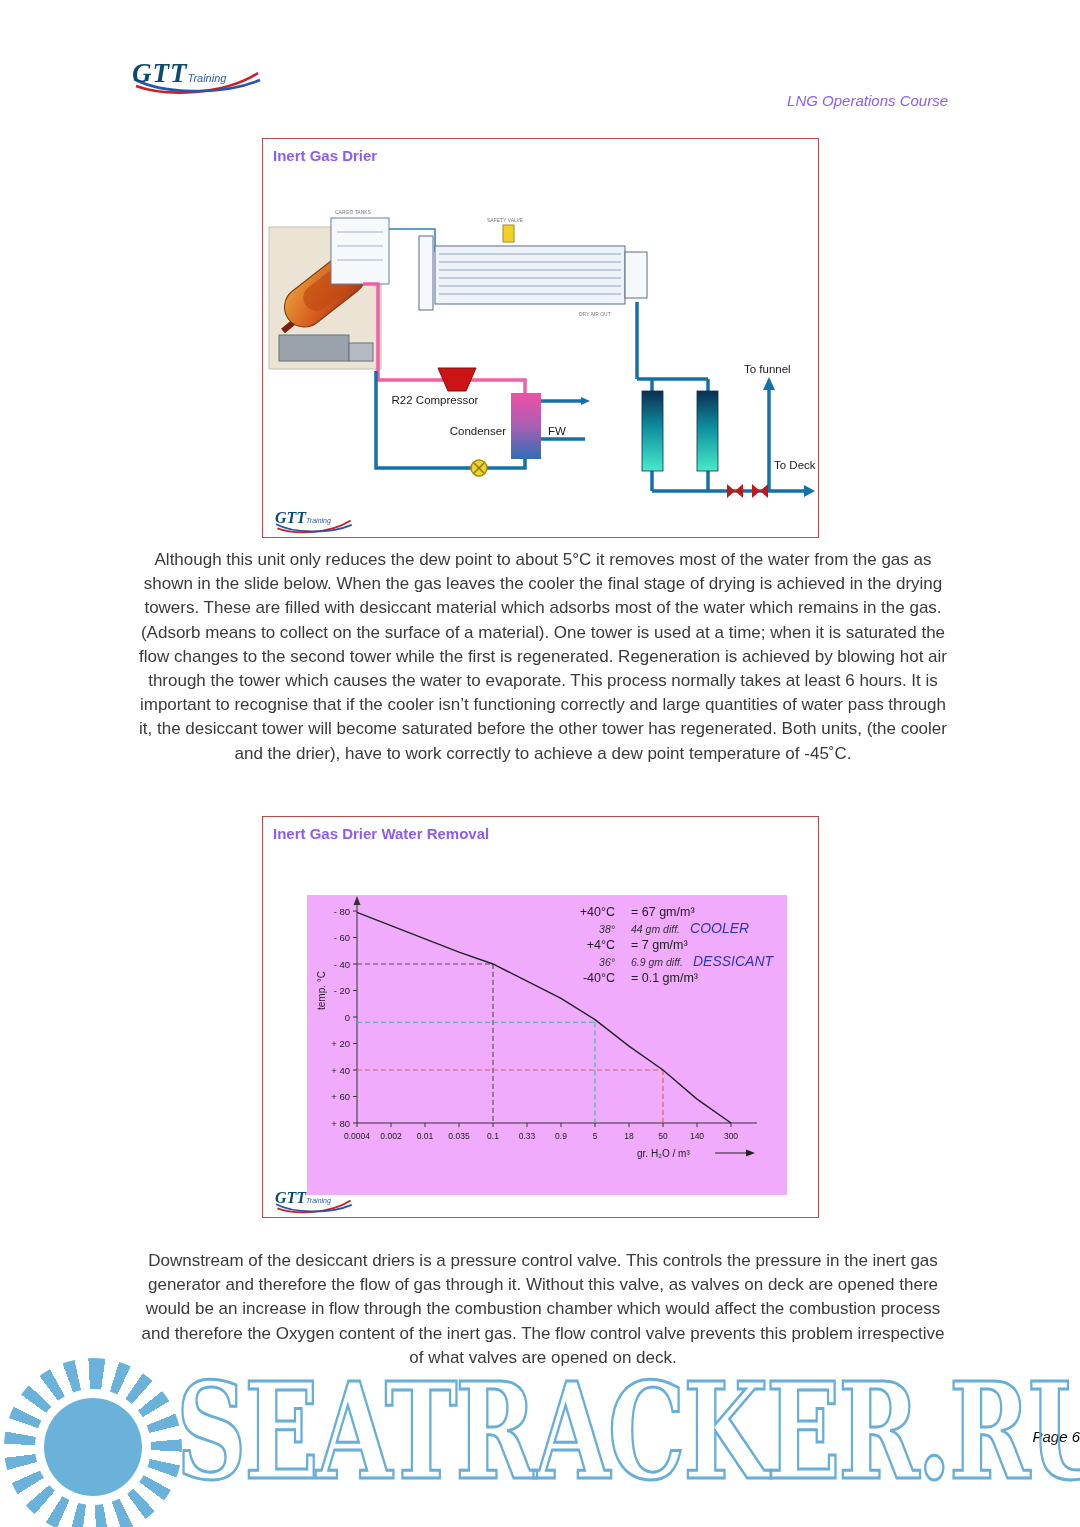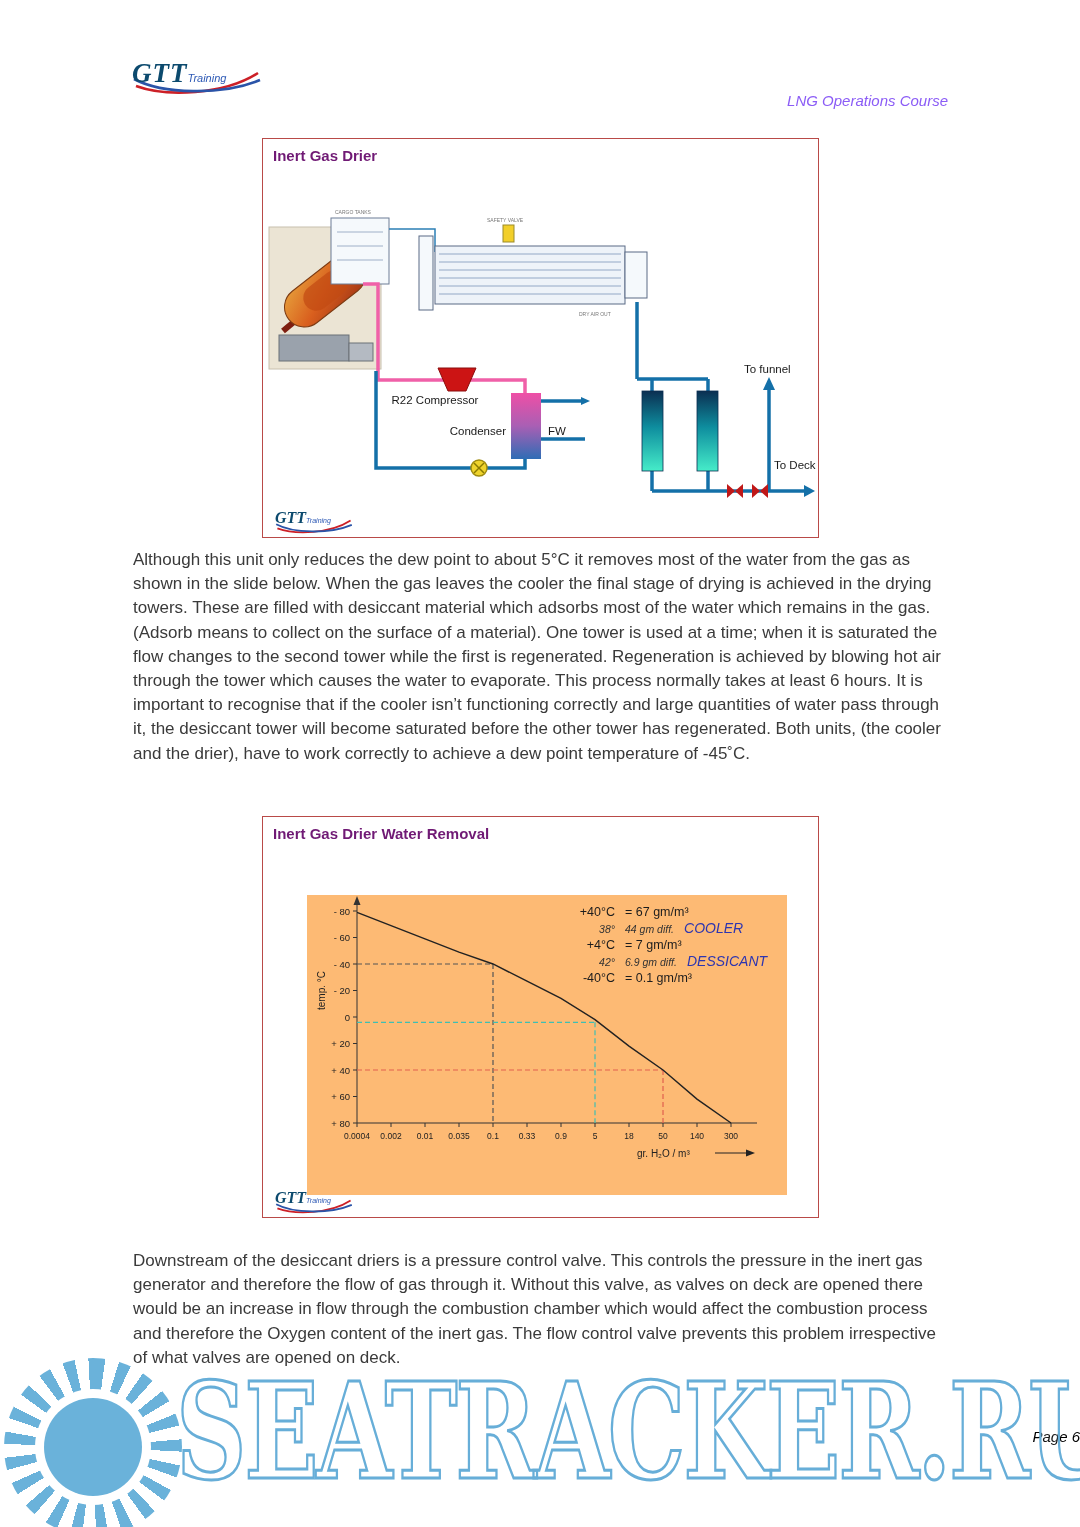"Inert Gas Drier" .slide-title { color: #701a75 -> #8b5cf6 }
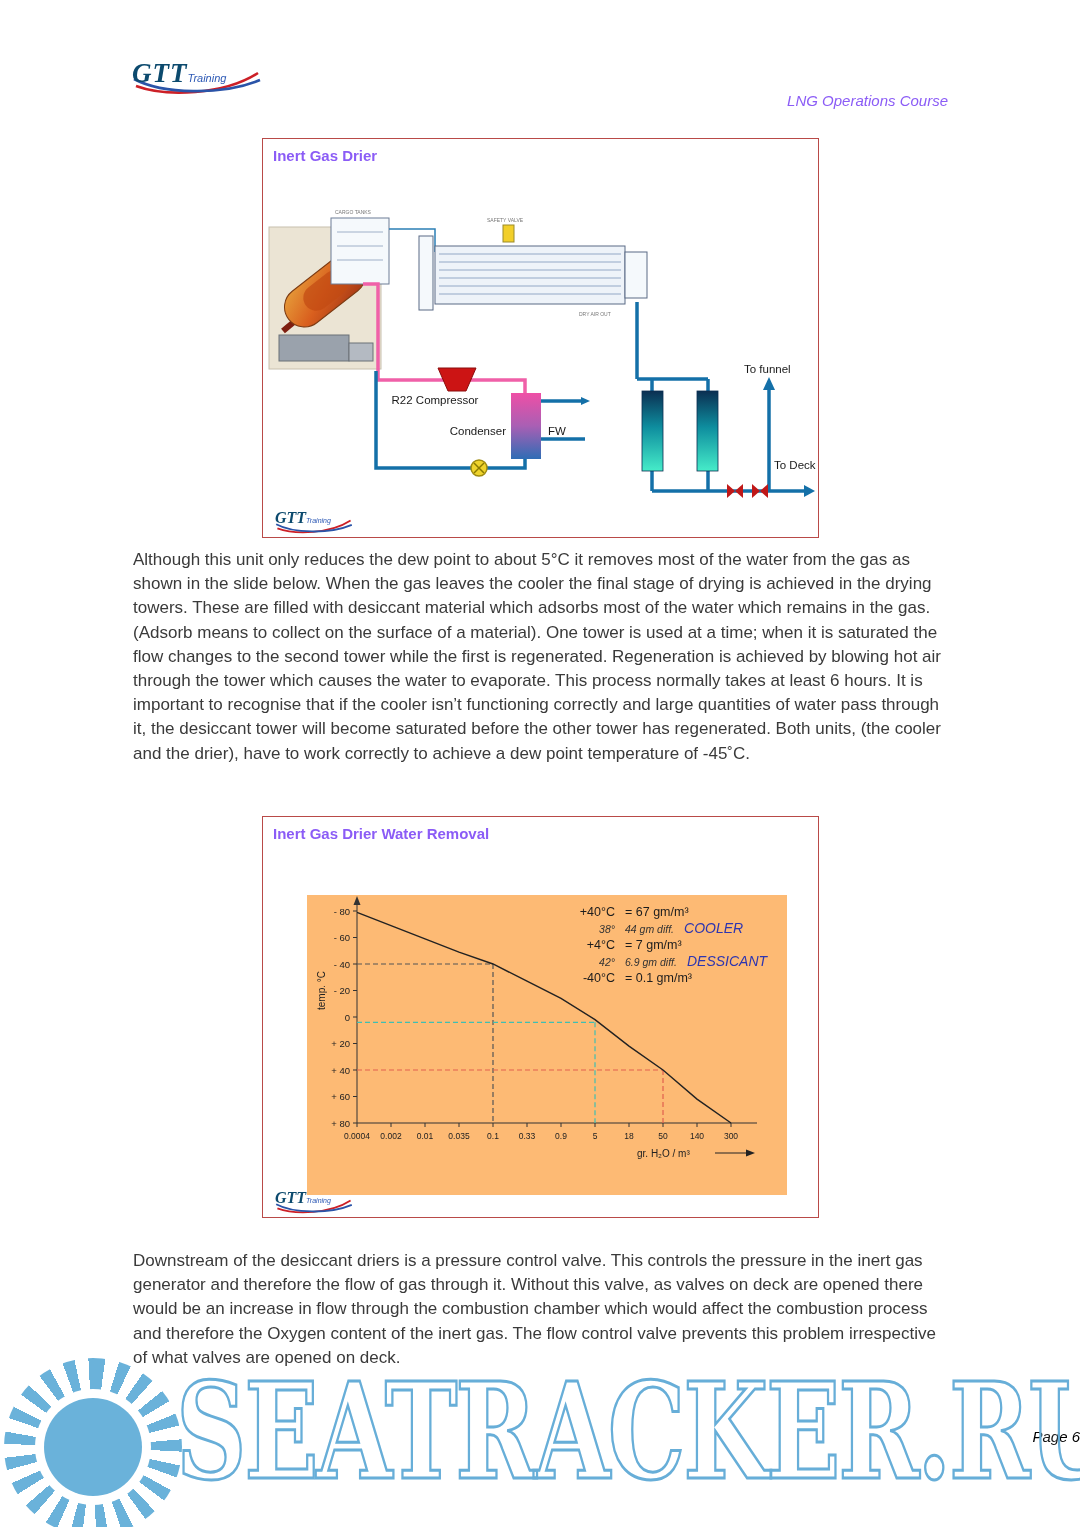"Although this unit only reduces" .body-text { text-align: left -> center }
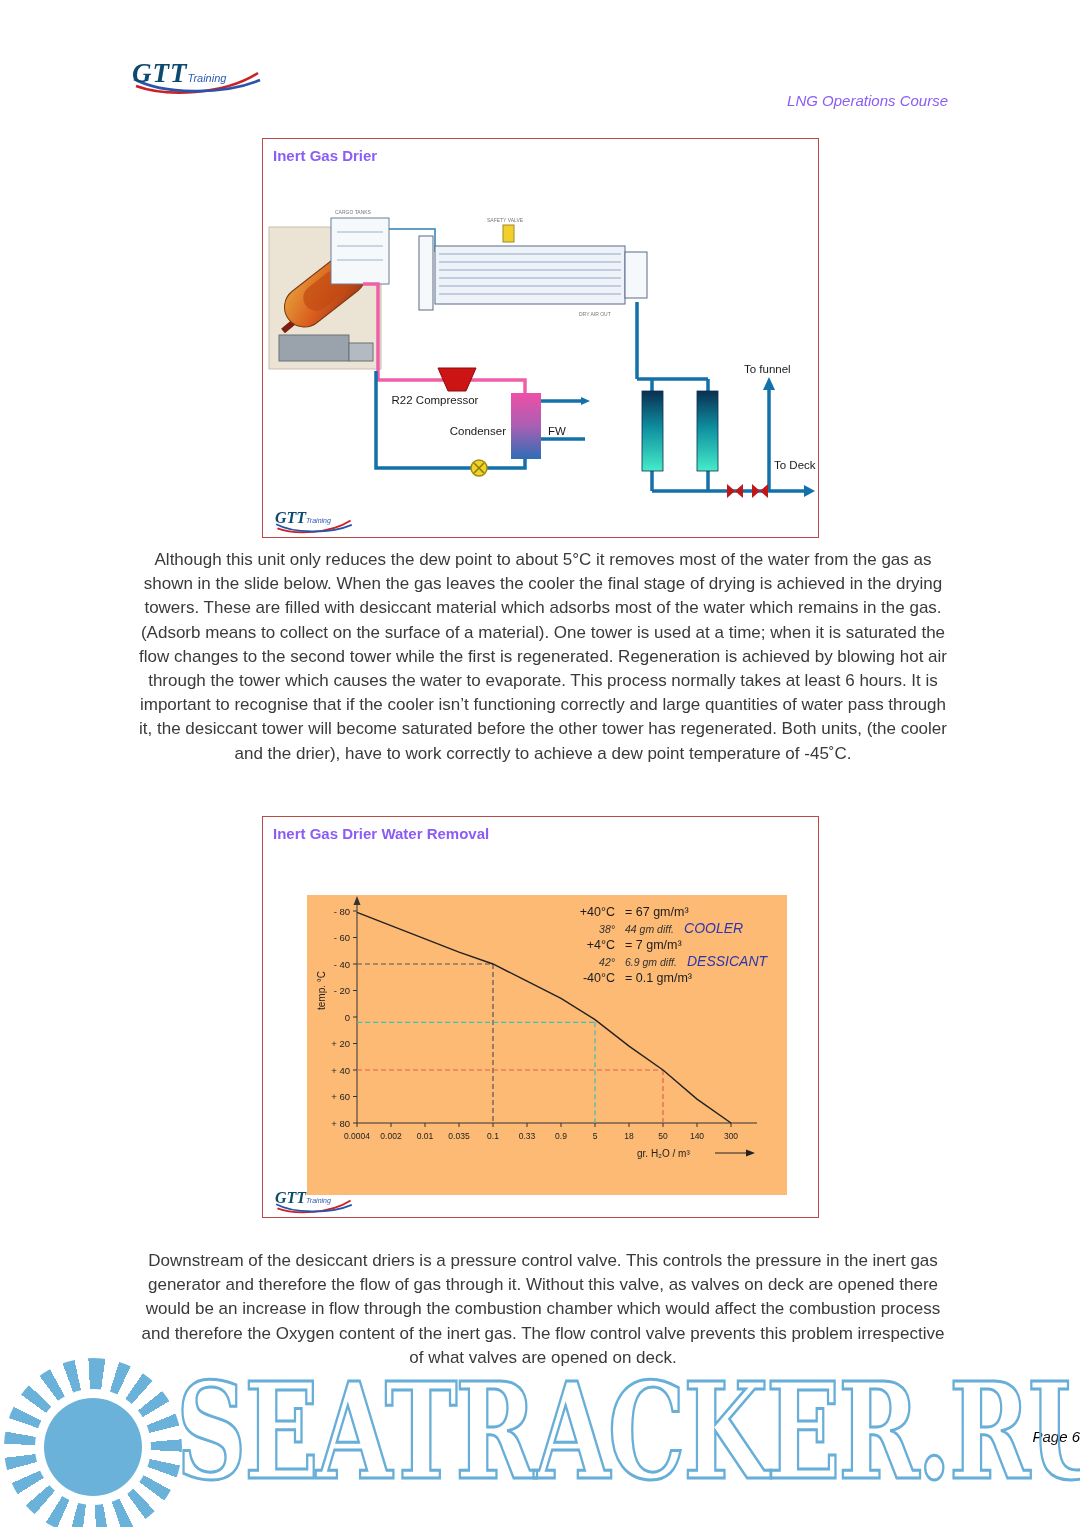"- 80" .chart-wrap { background: #fdba74 -> #f0abfc }
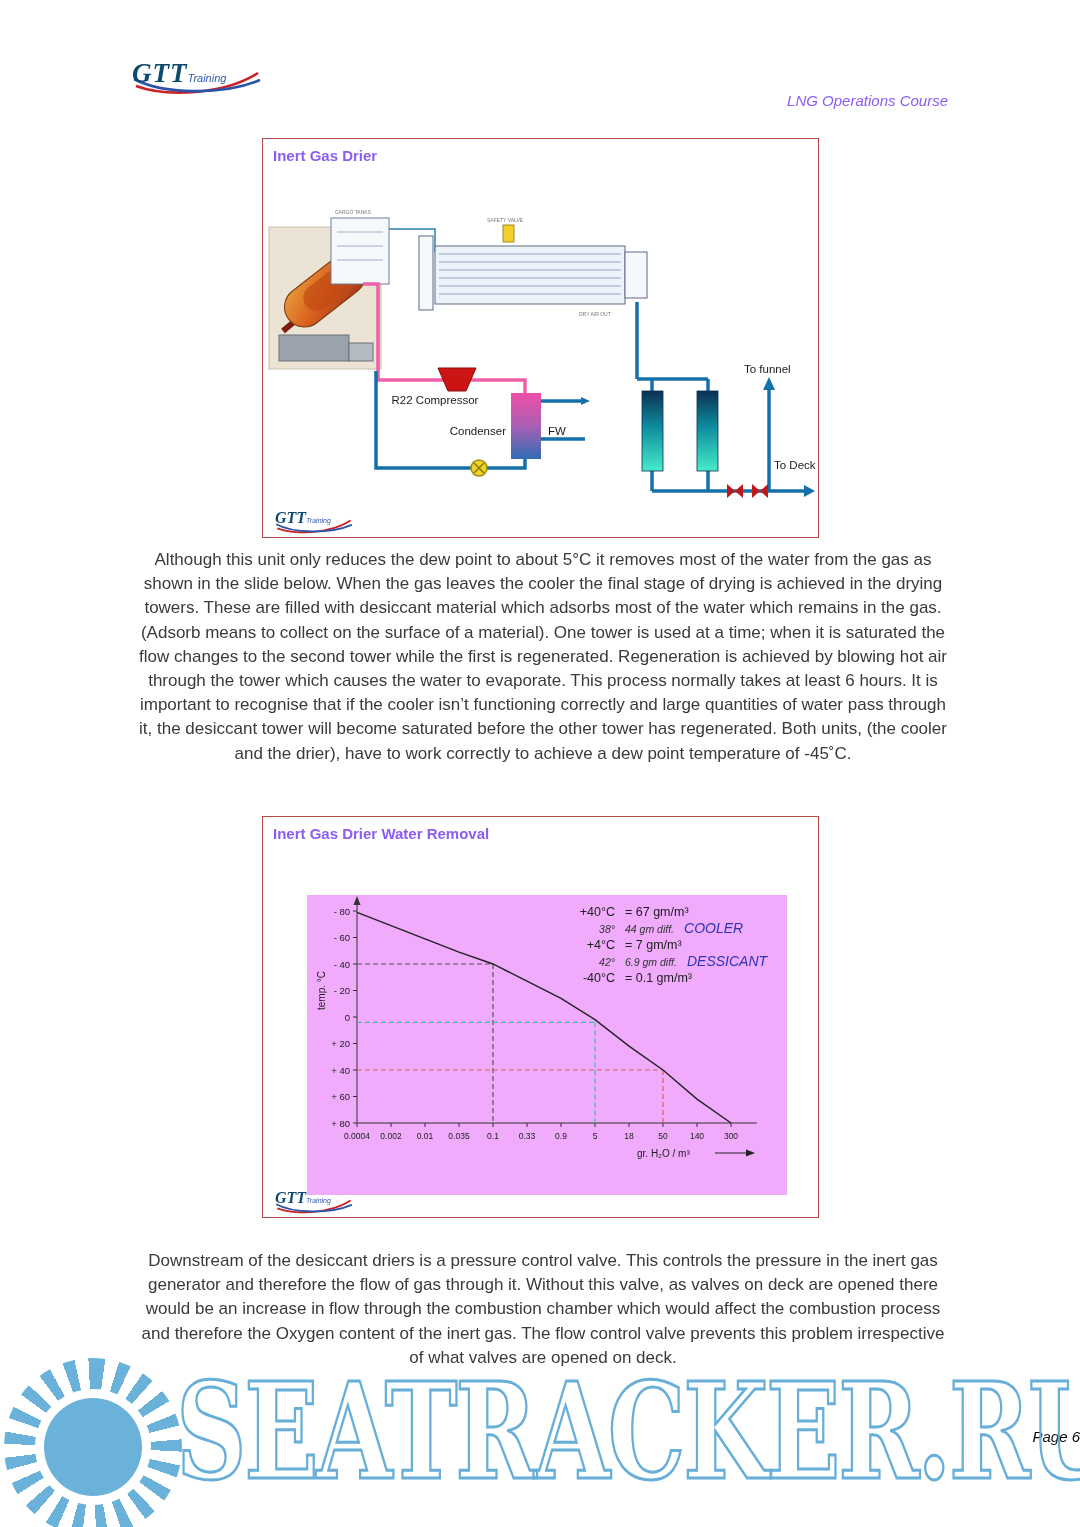"+40°C" .ann-row { column-gap: 10px -> 16px }
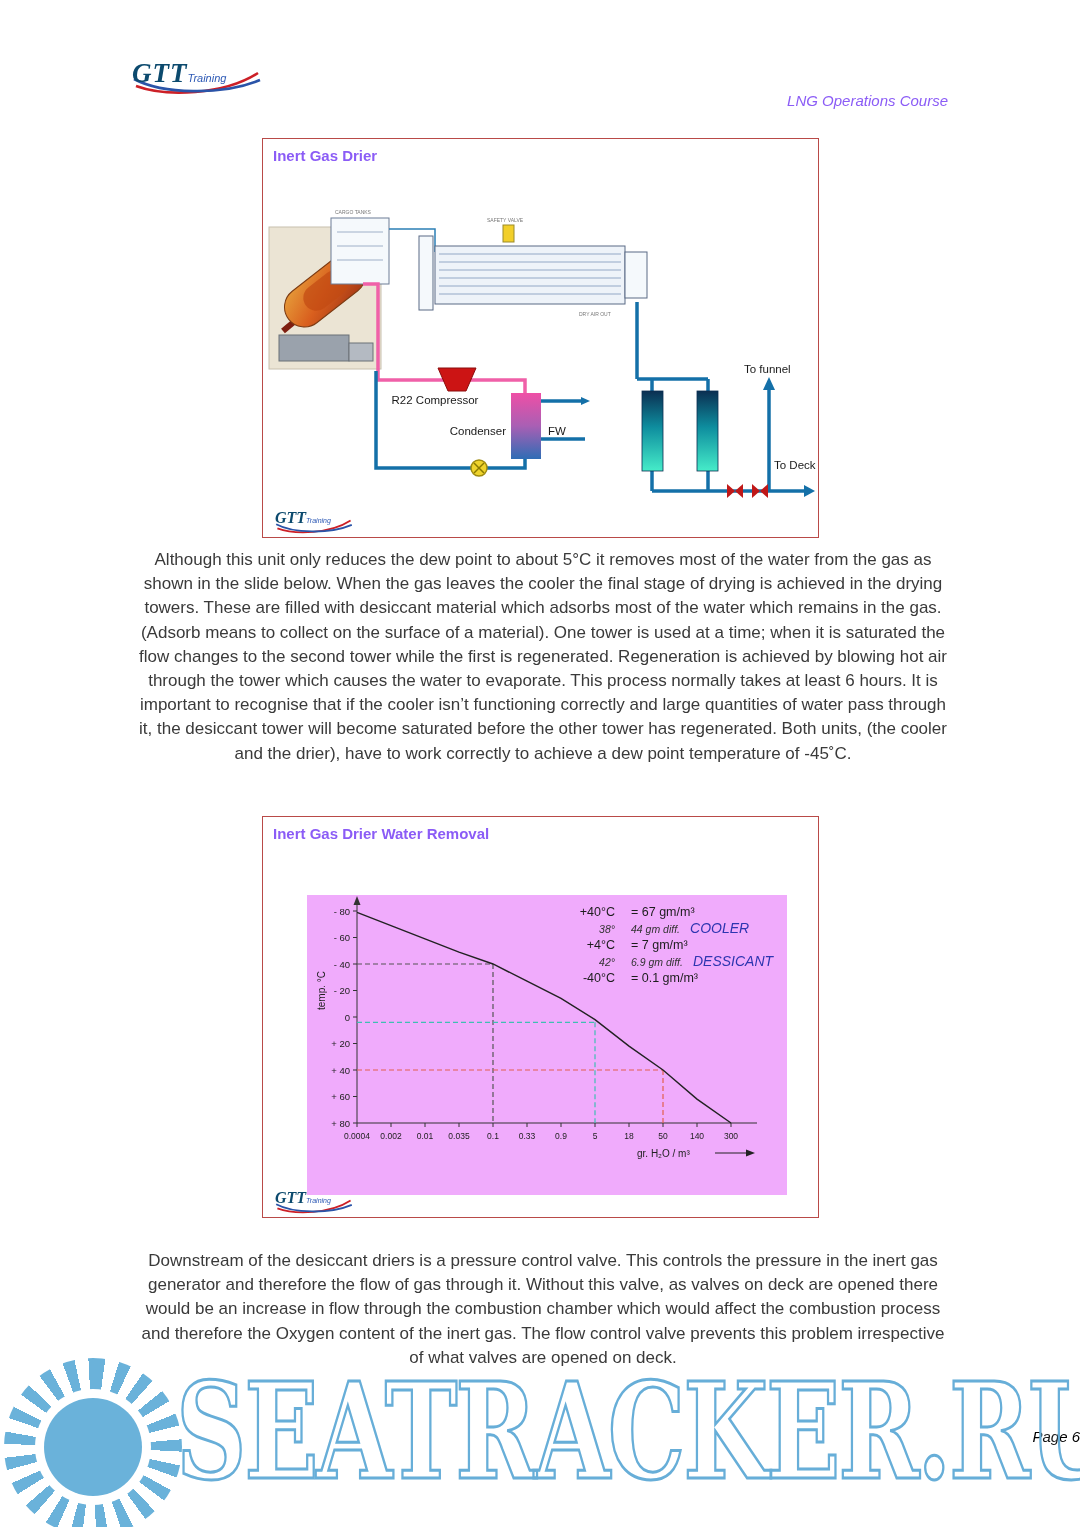"42°" span.ann-temp { text: 42 -> 36 }
